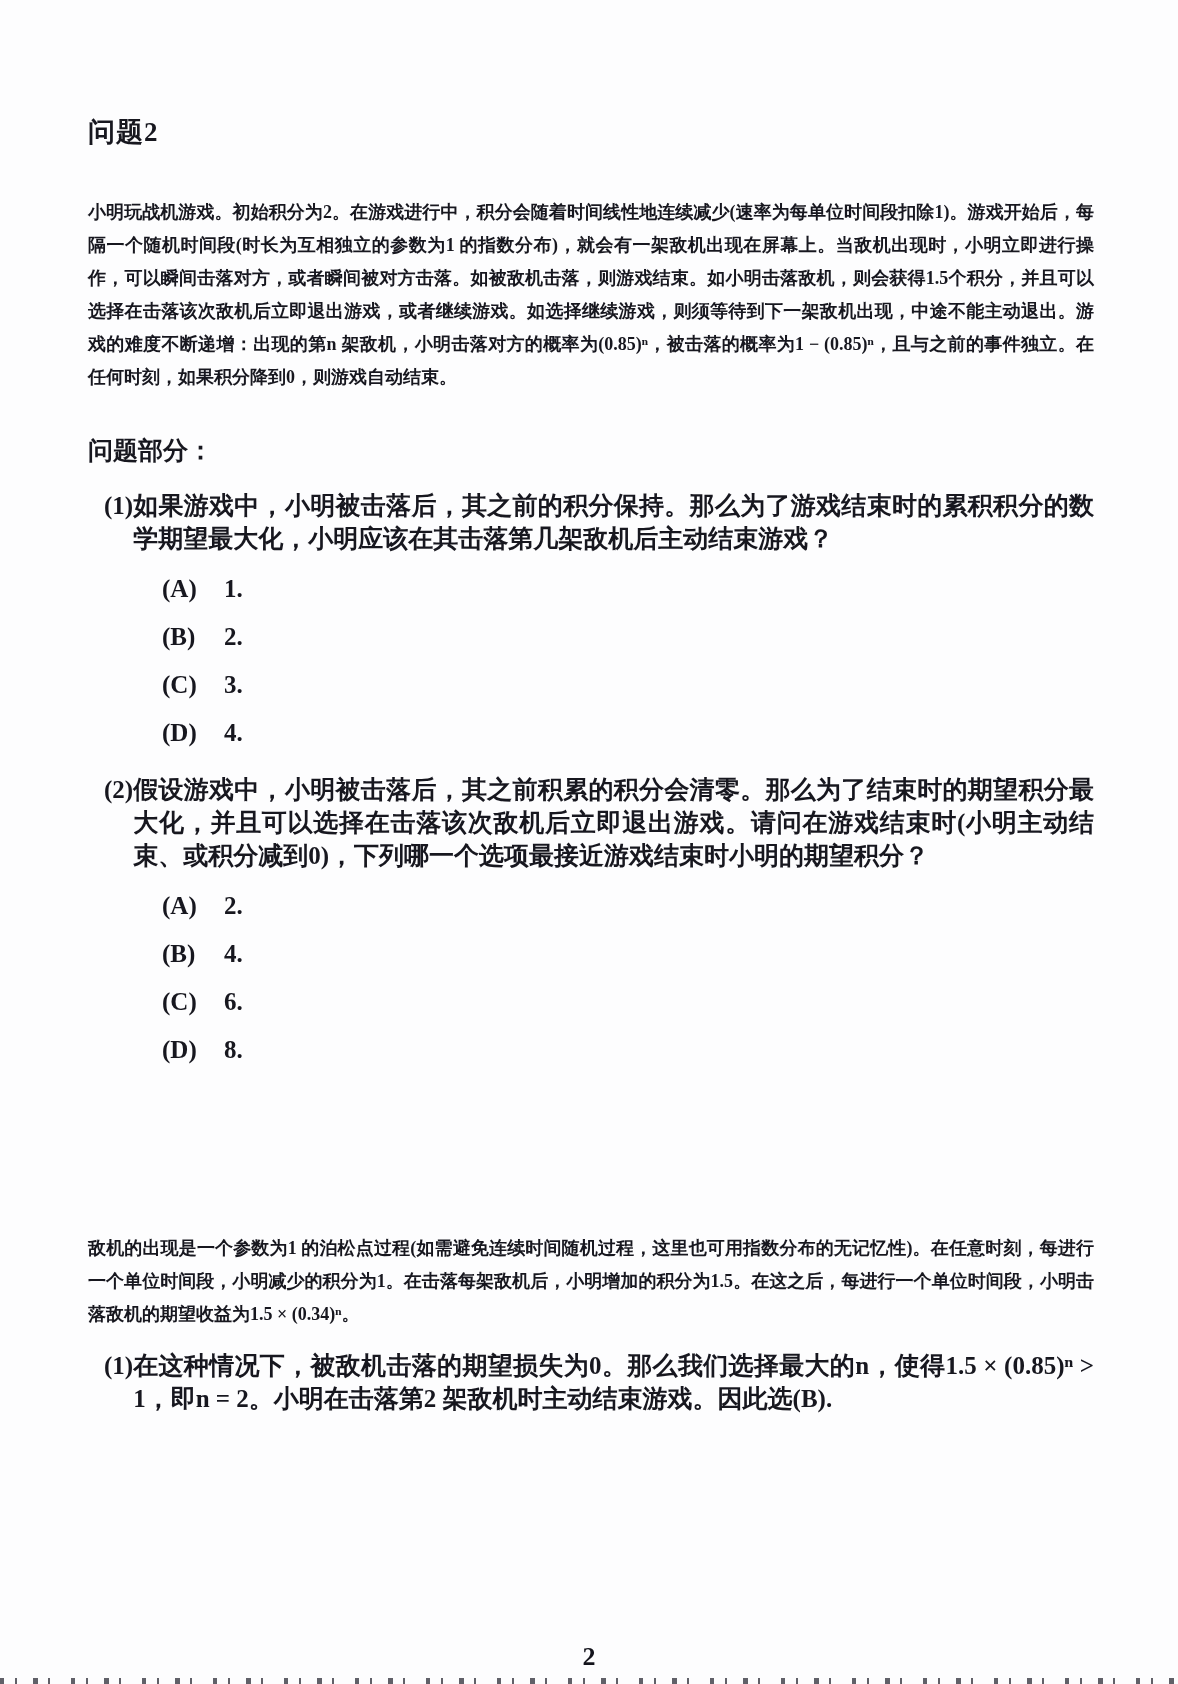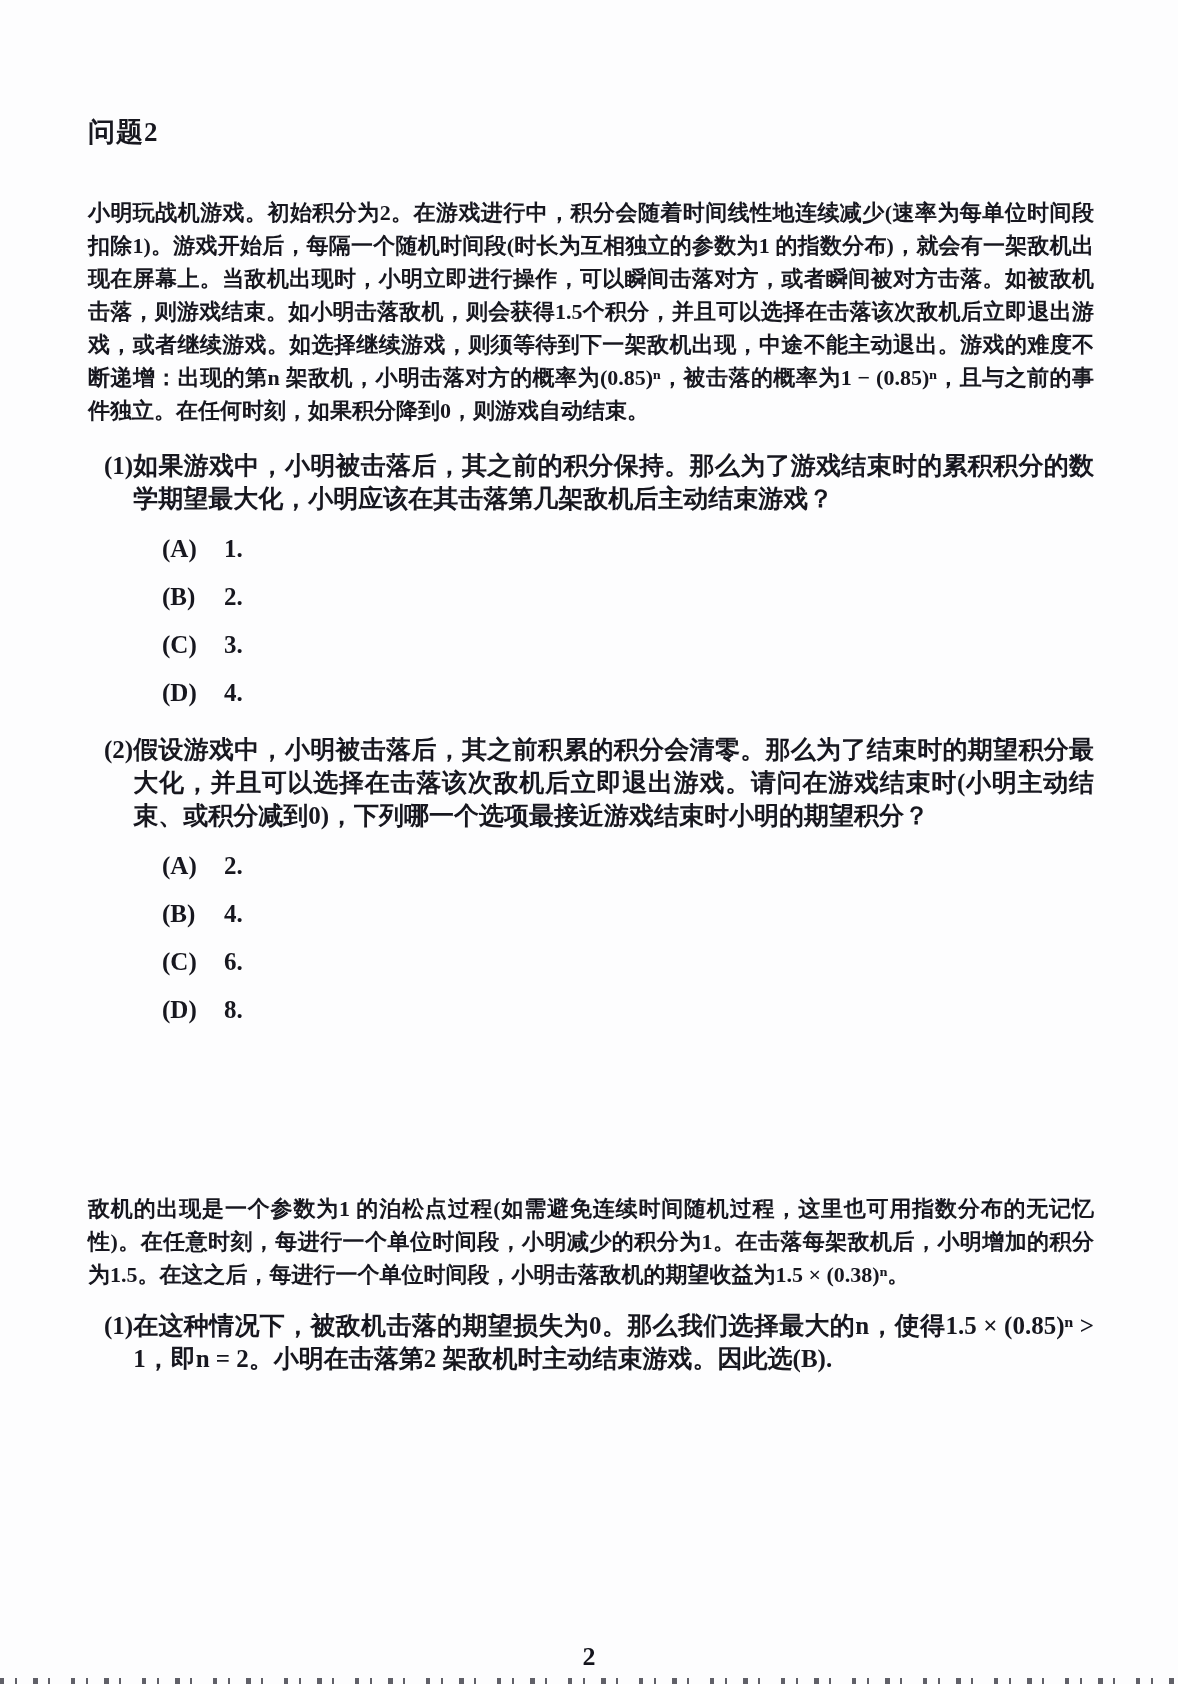"小明玩战机游戏。初始积分为2。在游戏进行中，积分会随着时间线性地连续减少(速率为" .para { font-size: 22px -> 18px }
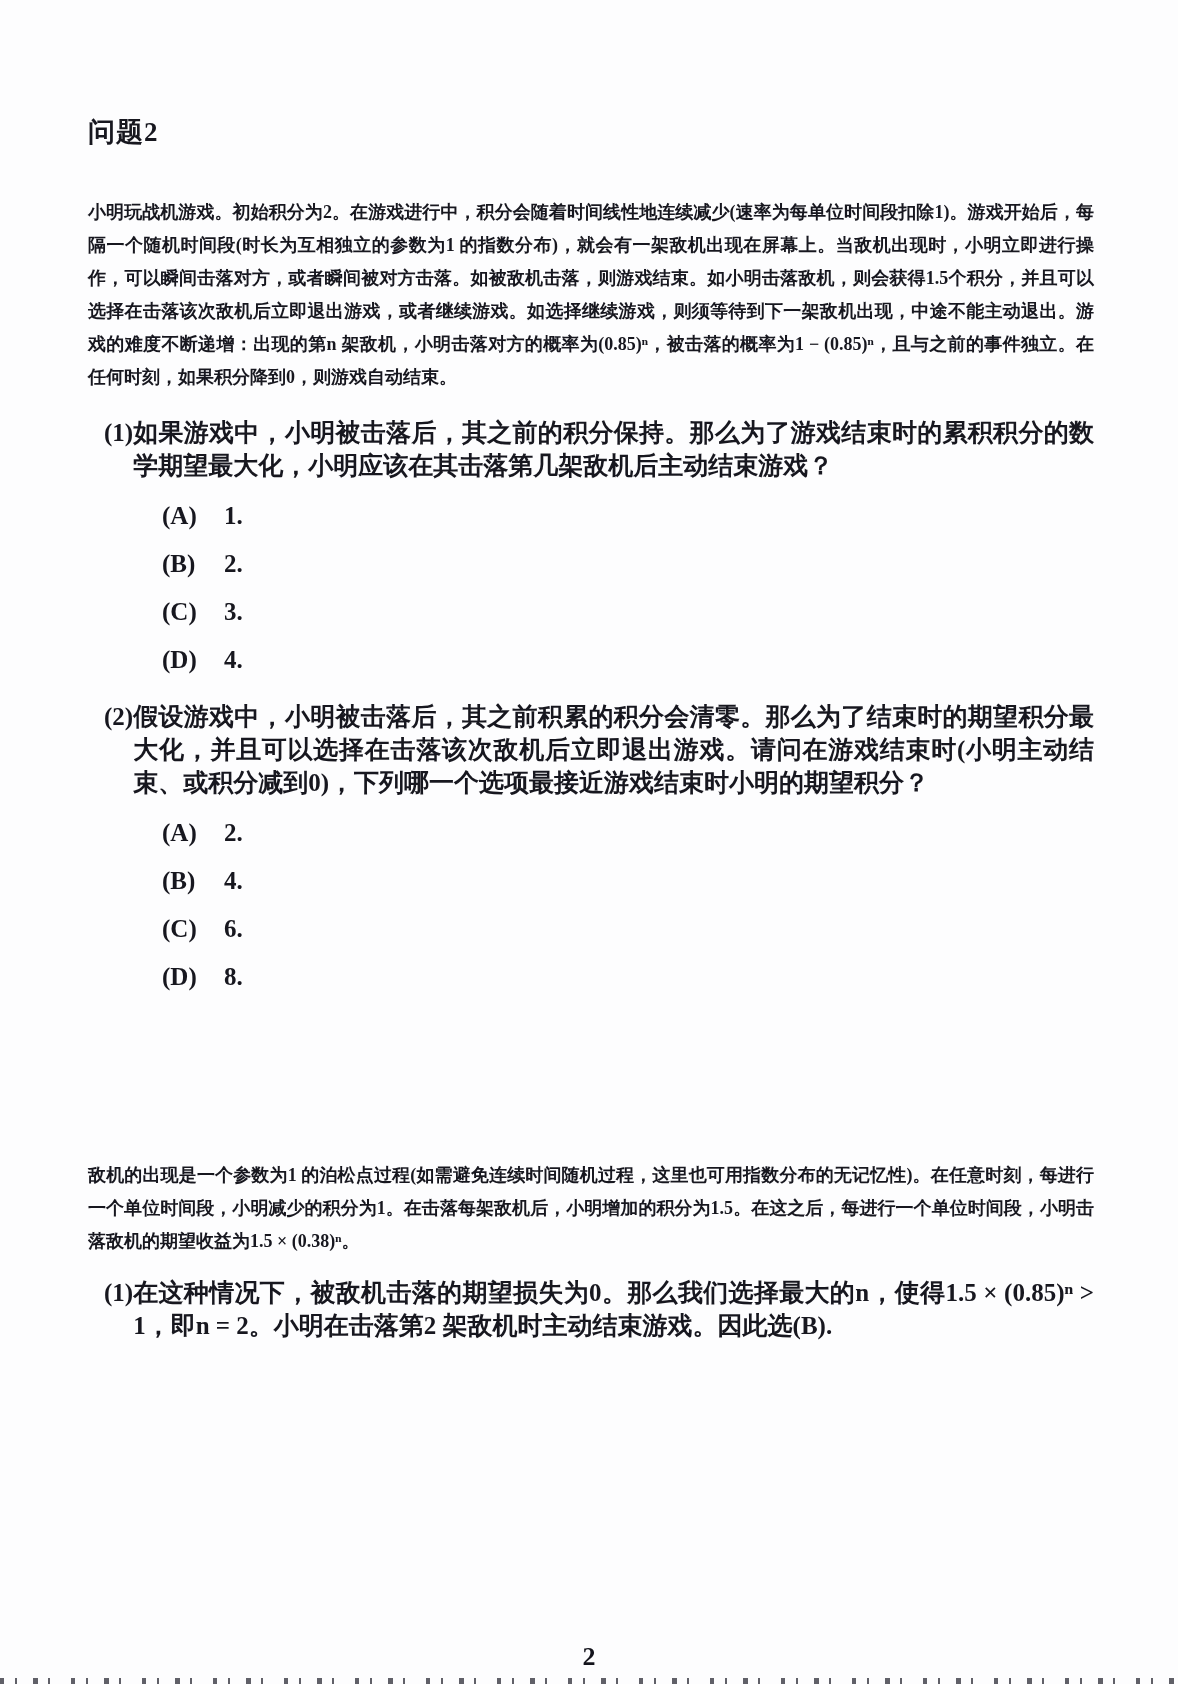"问题部分：" p.parts-label { html: none -> <p>问题部分：</p> }
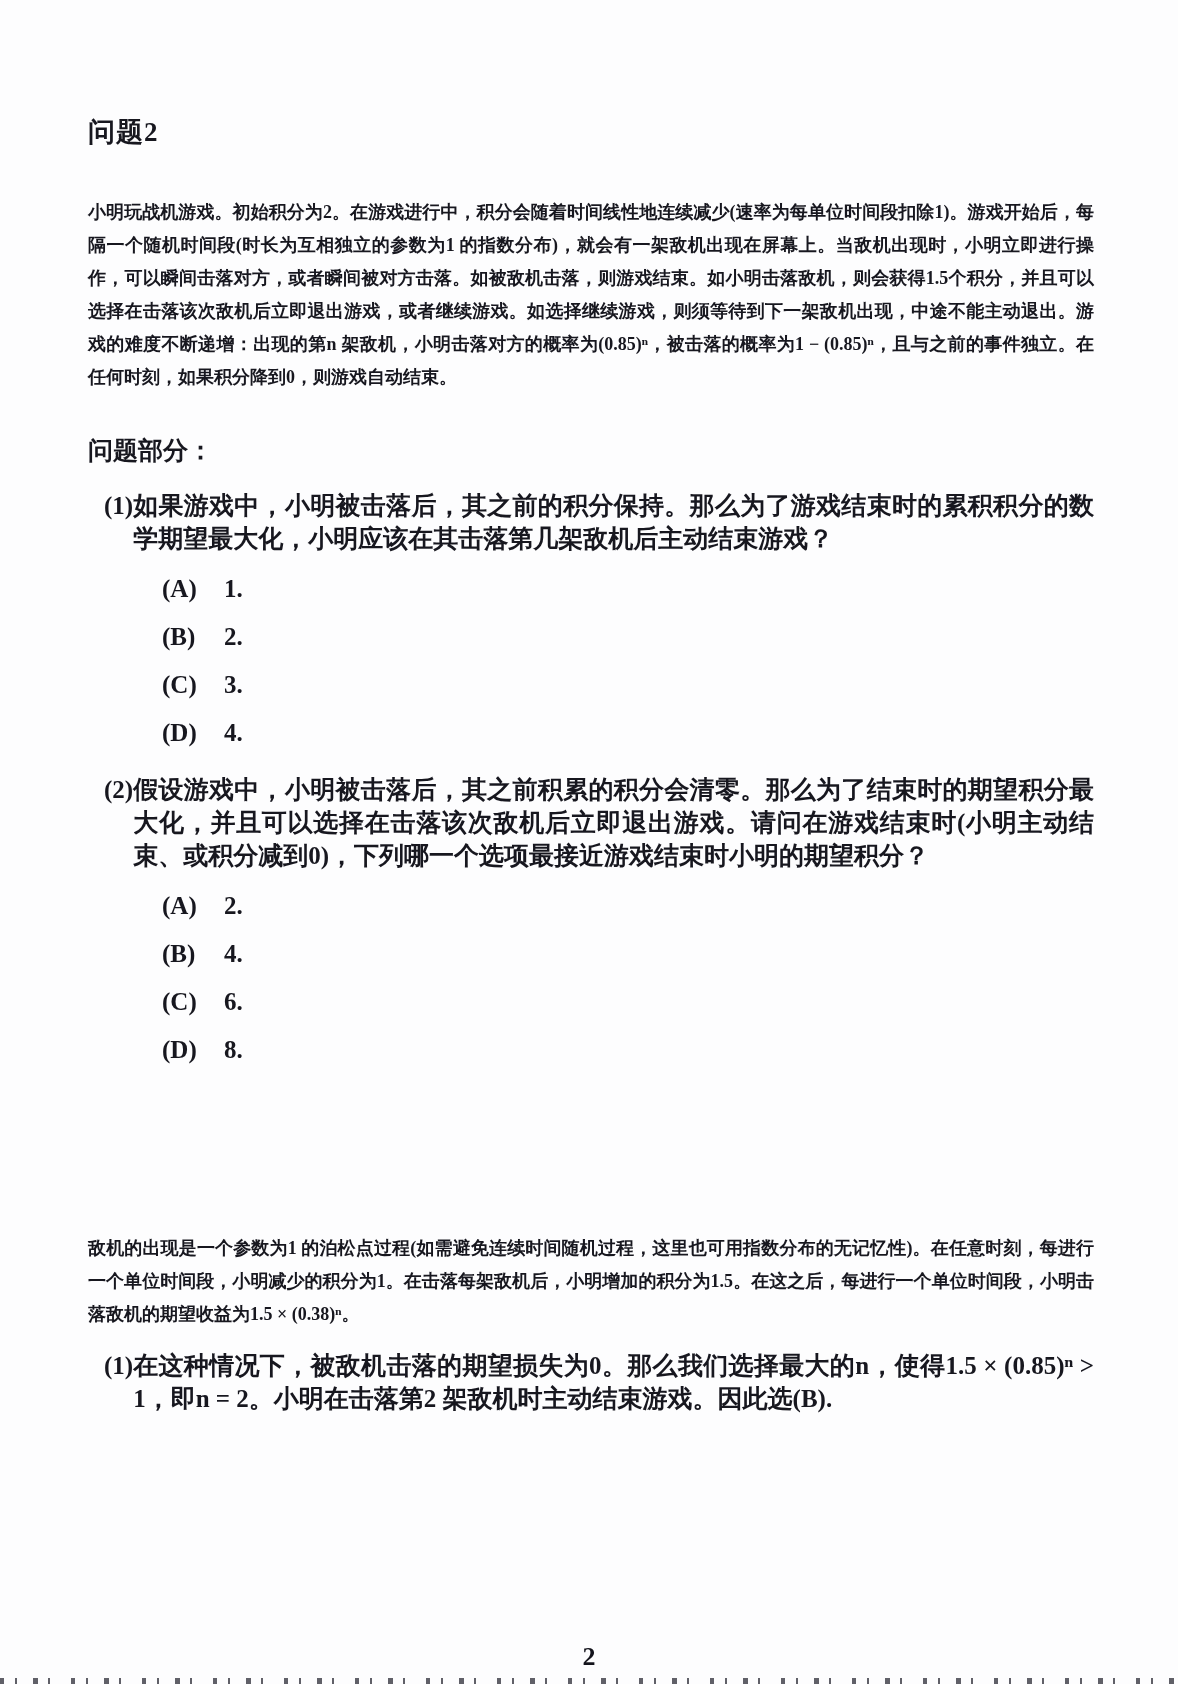"敌机的出现是一个参数为1" p.para { text: 0.38 -> 0.34 }
